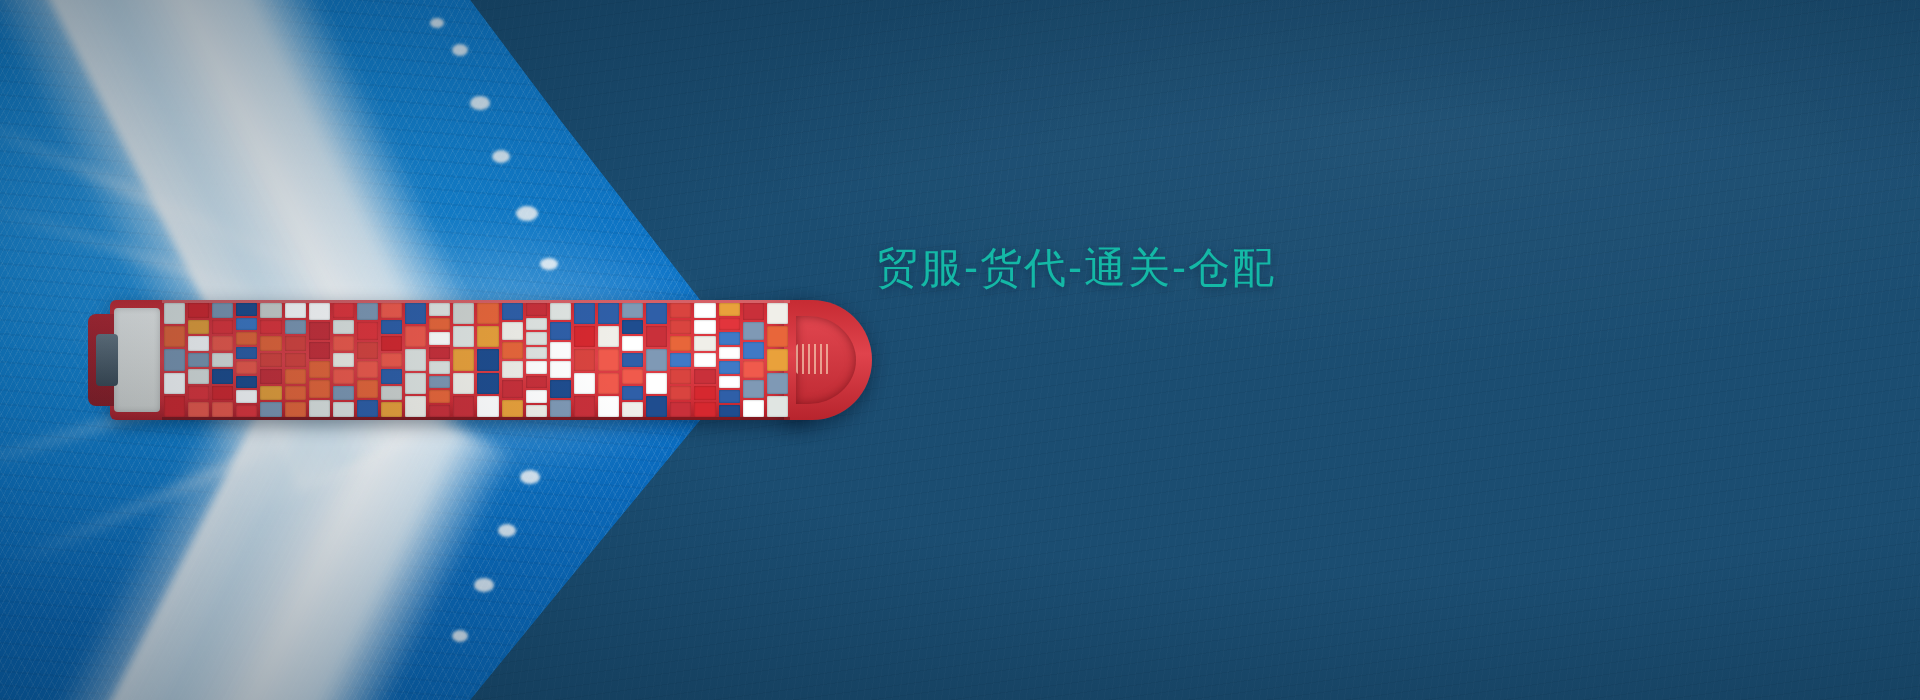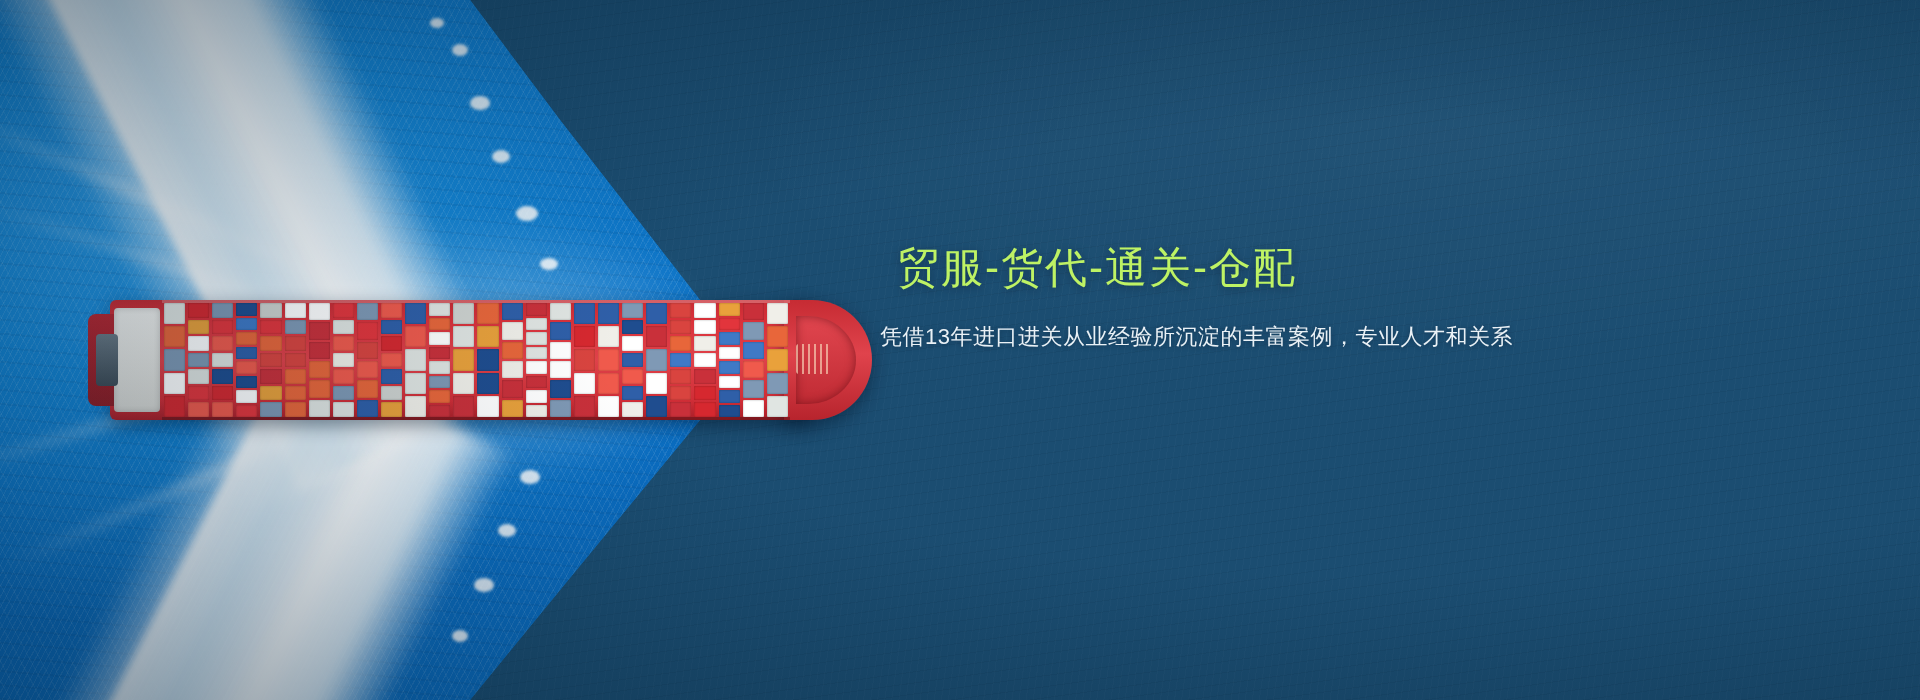"贸服-货代-通关-仓配" .subhead { color: #bef264 -> #14b8a6; margin-left: 40px -> 19px }
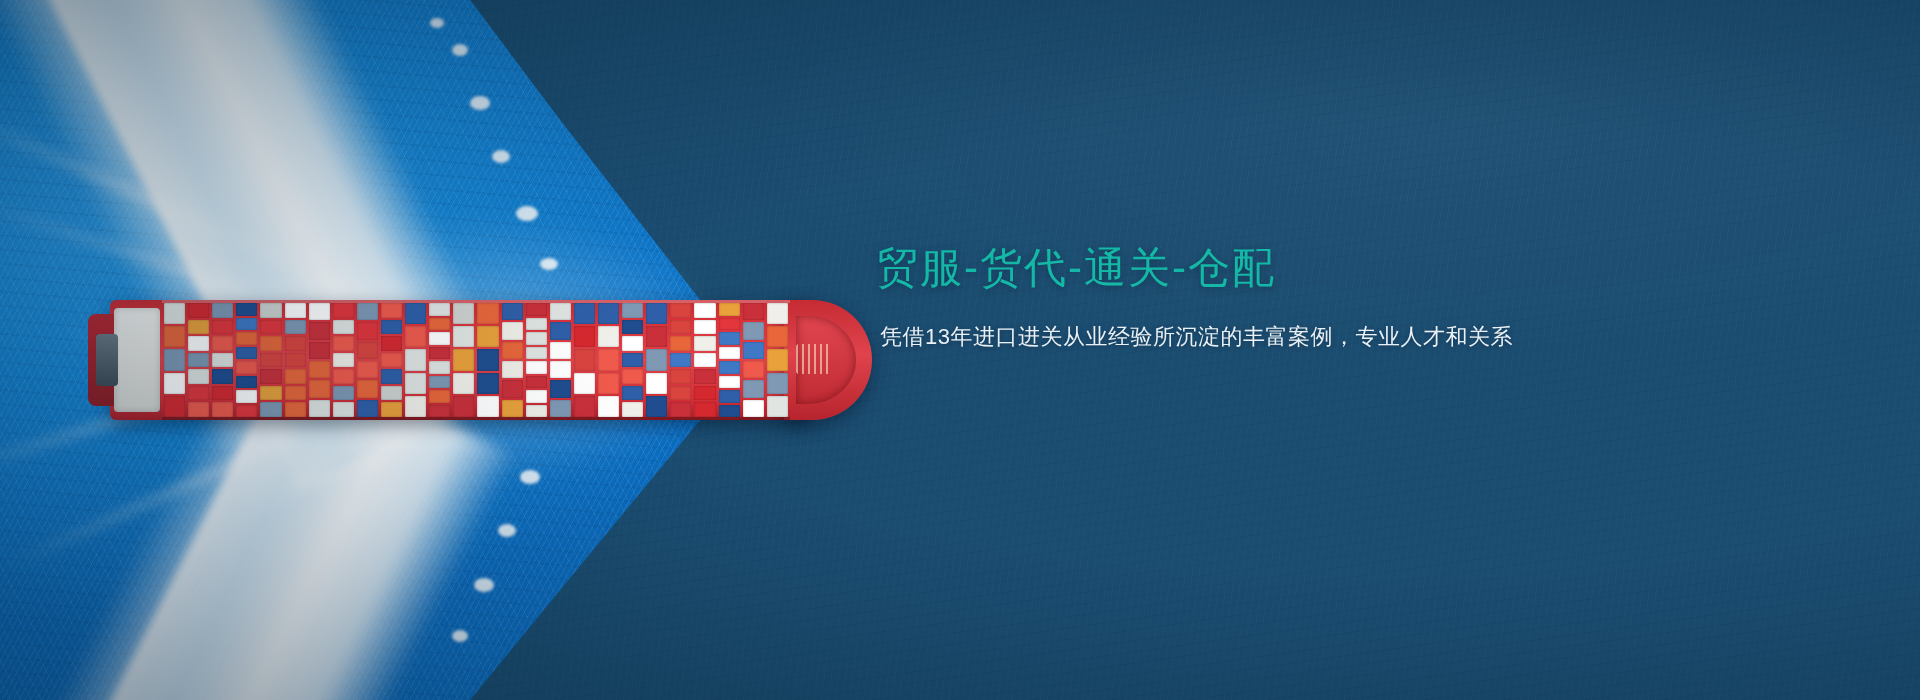"凭借13年进口进关从业经验所沉淀的丰富案例，专业人才和关系" span { html: <span>凭借13年进口进关从业经验所沉淀的丰富案例，专业人才和关系</span> -> none }
